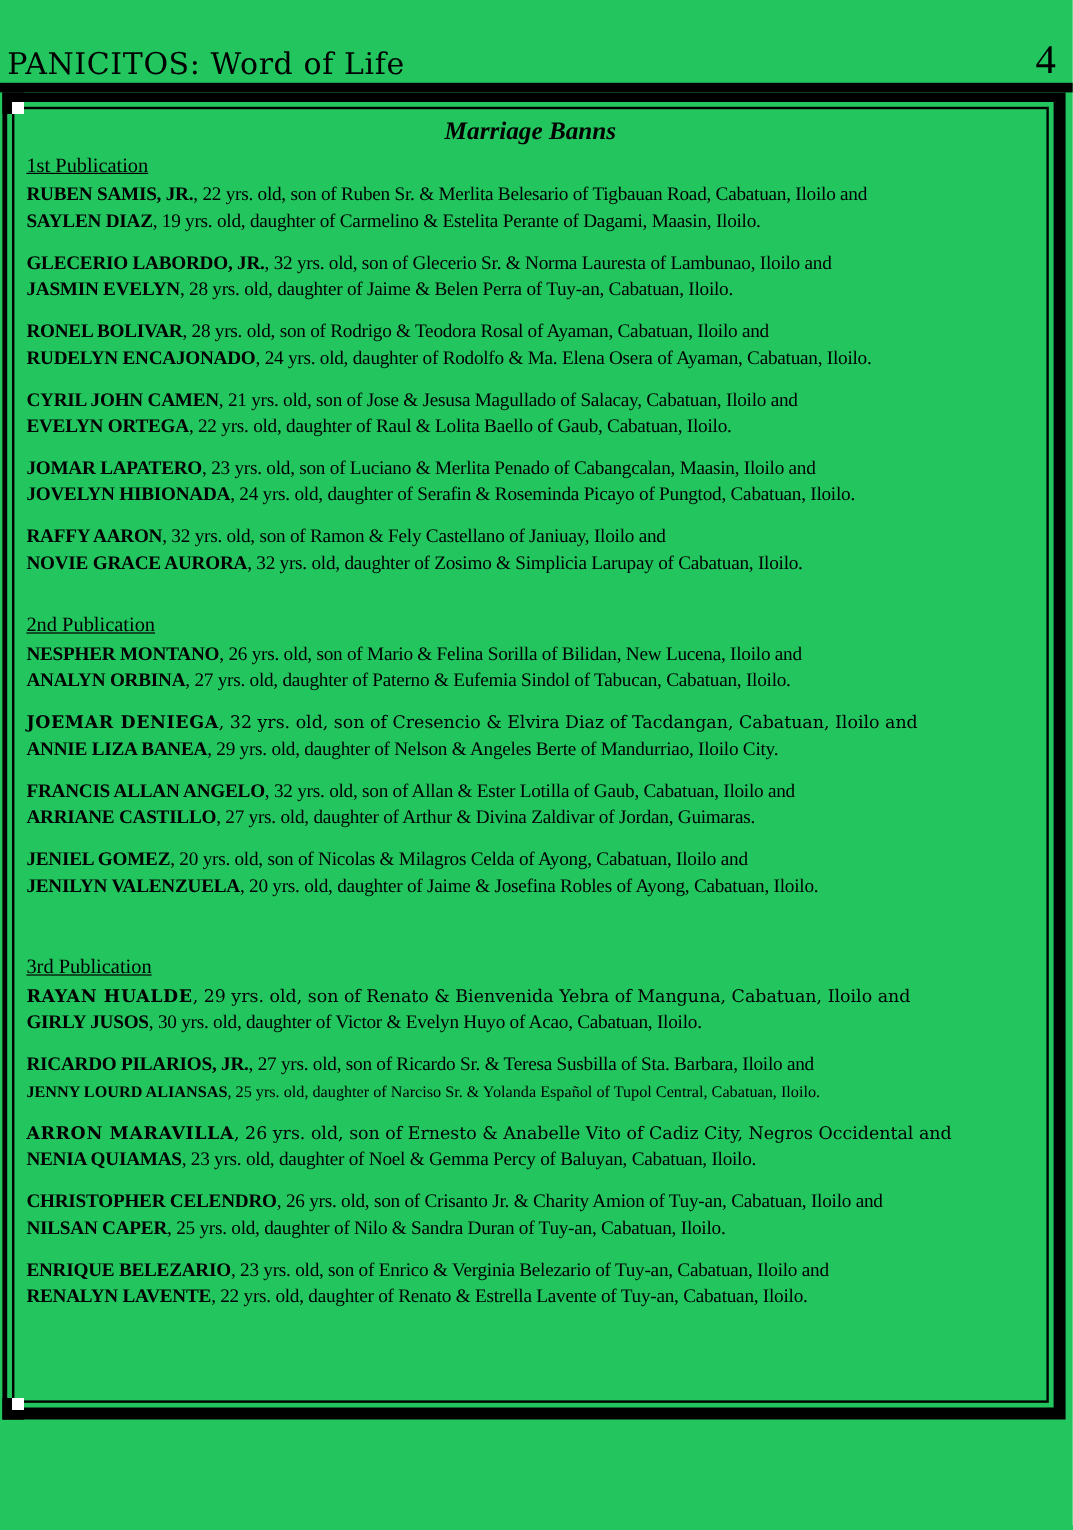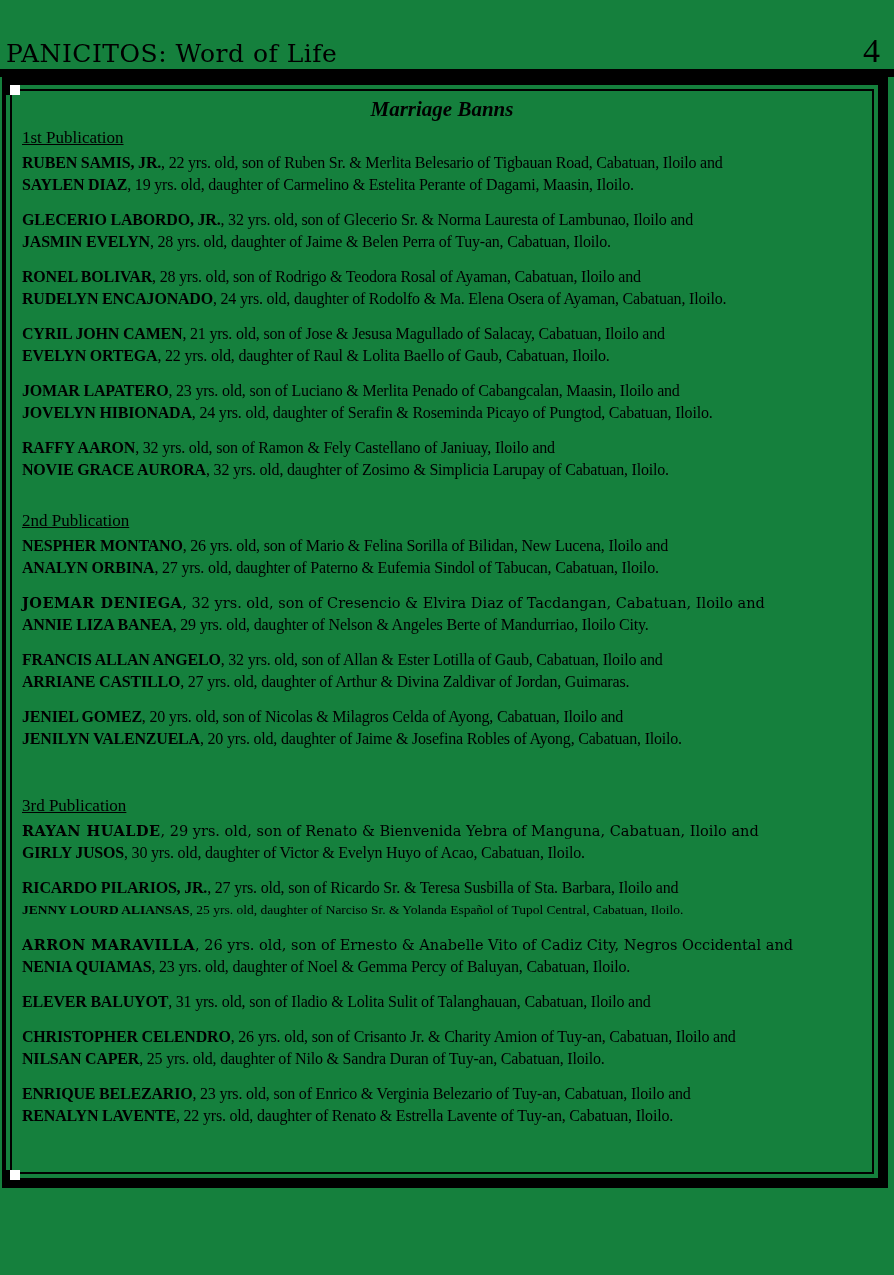"PANICITOS: Word of Life" .page { background: #15803d -> #22c55e }
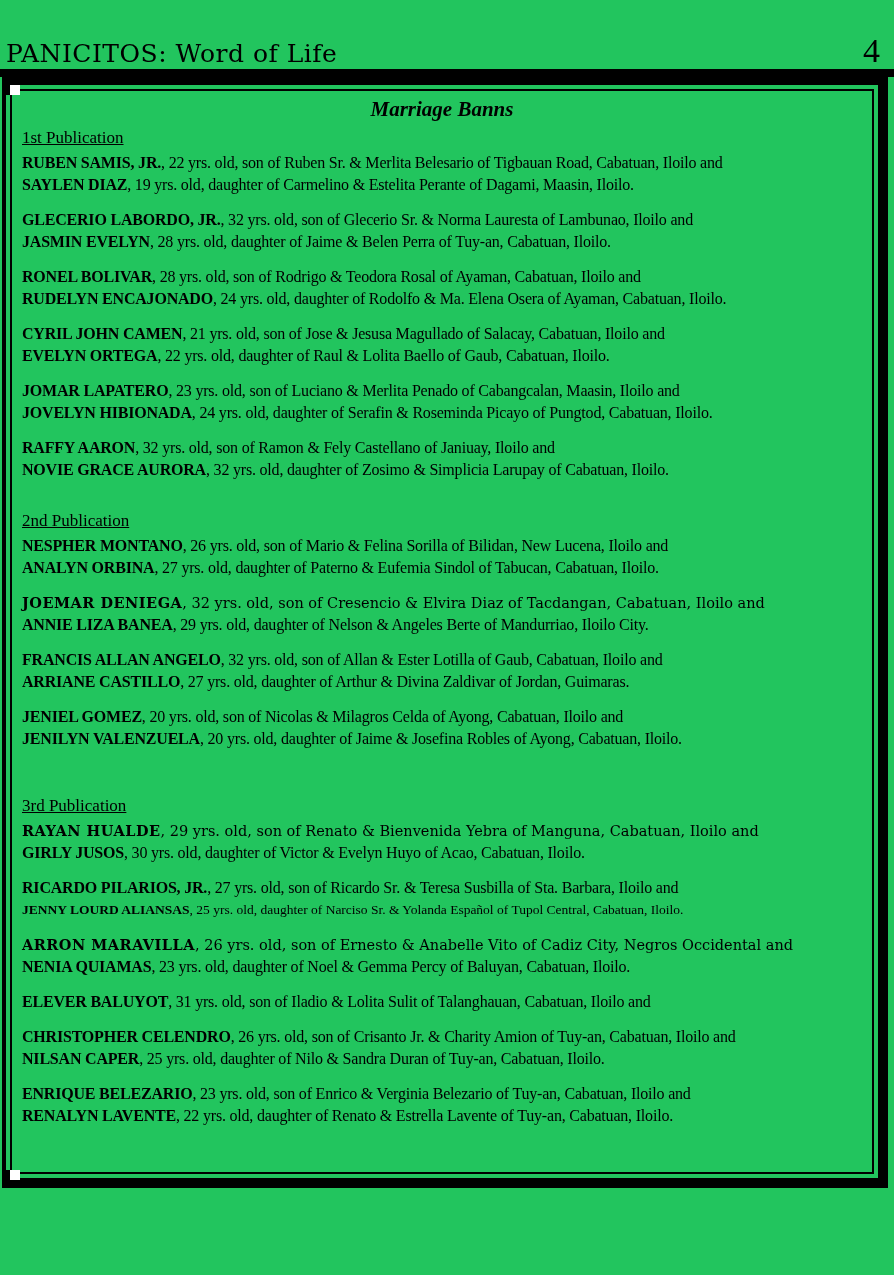"ELEVER BALUYOT, 31 yrs. old," div.line { html: <div><span>ELEVER BALUYOT</span><span>, 31 yrs. old, son of Iladio &amp; Lolita Sulit of Talanghauan, Cabatuan, Iloilo and</span></div> -> none }
